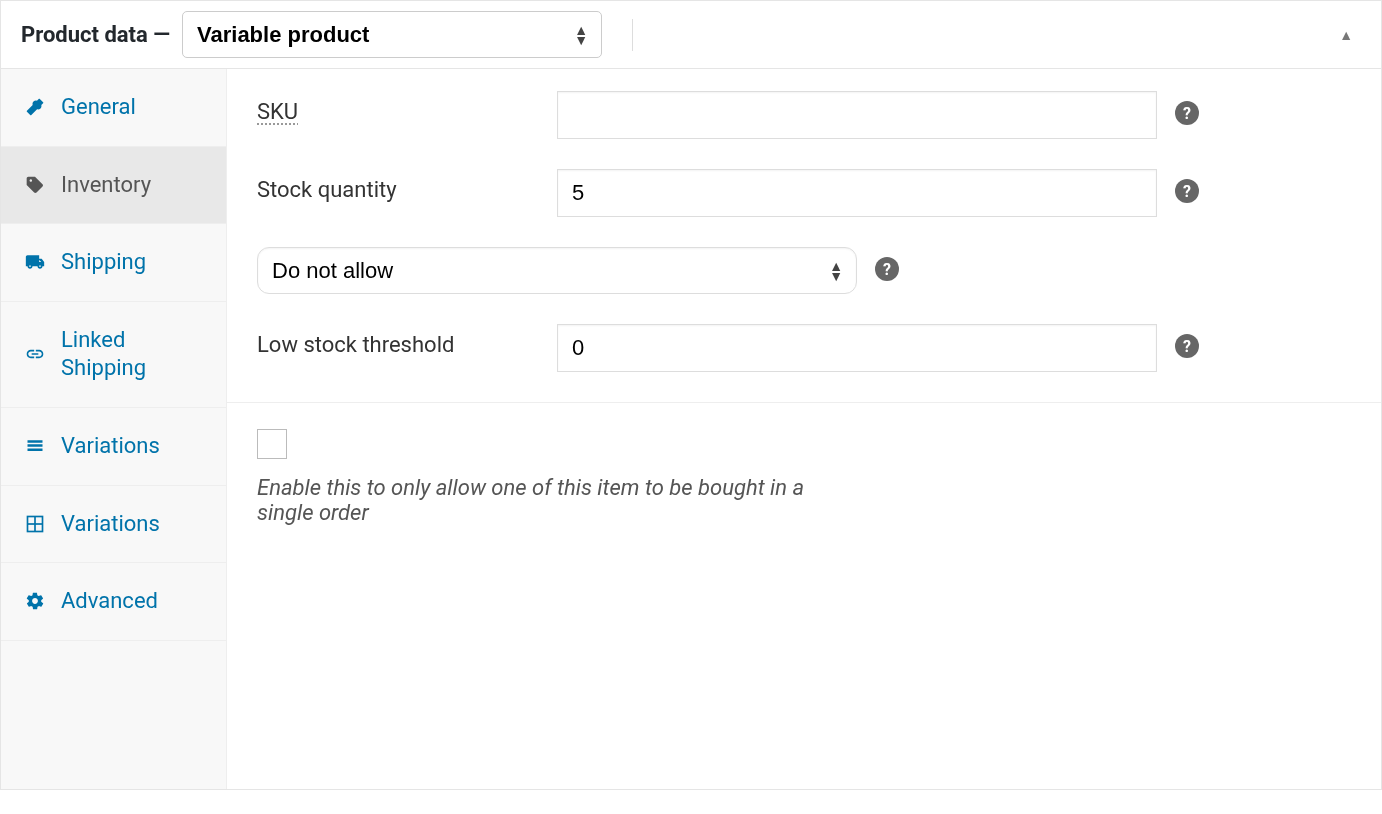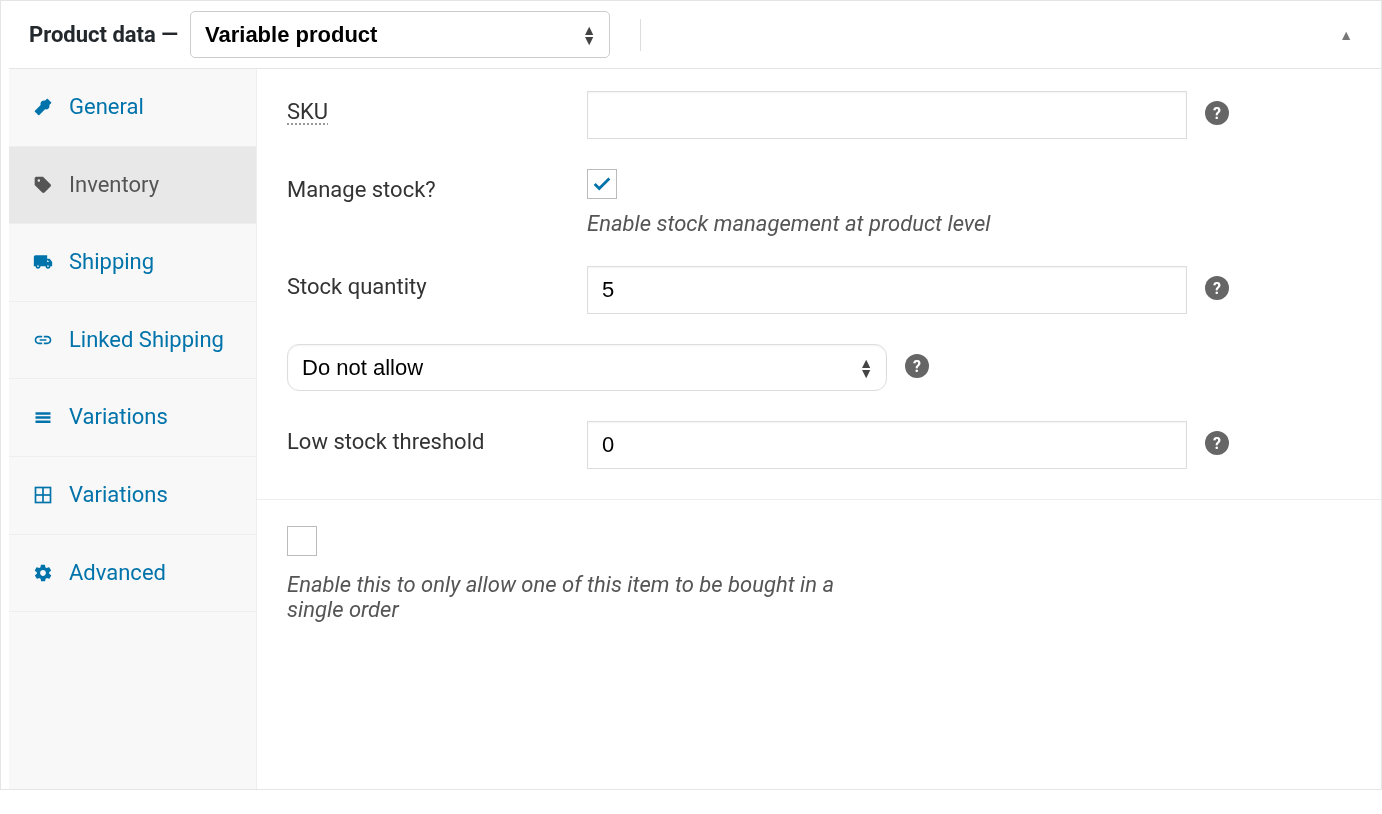"Product data —" .panel { padding-left: 8px -> none }
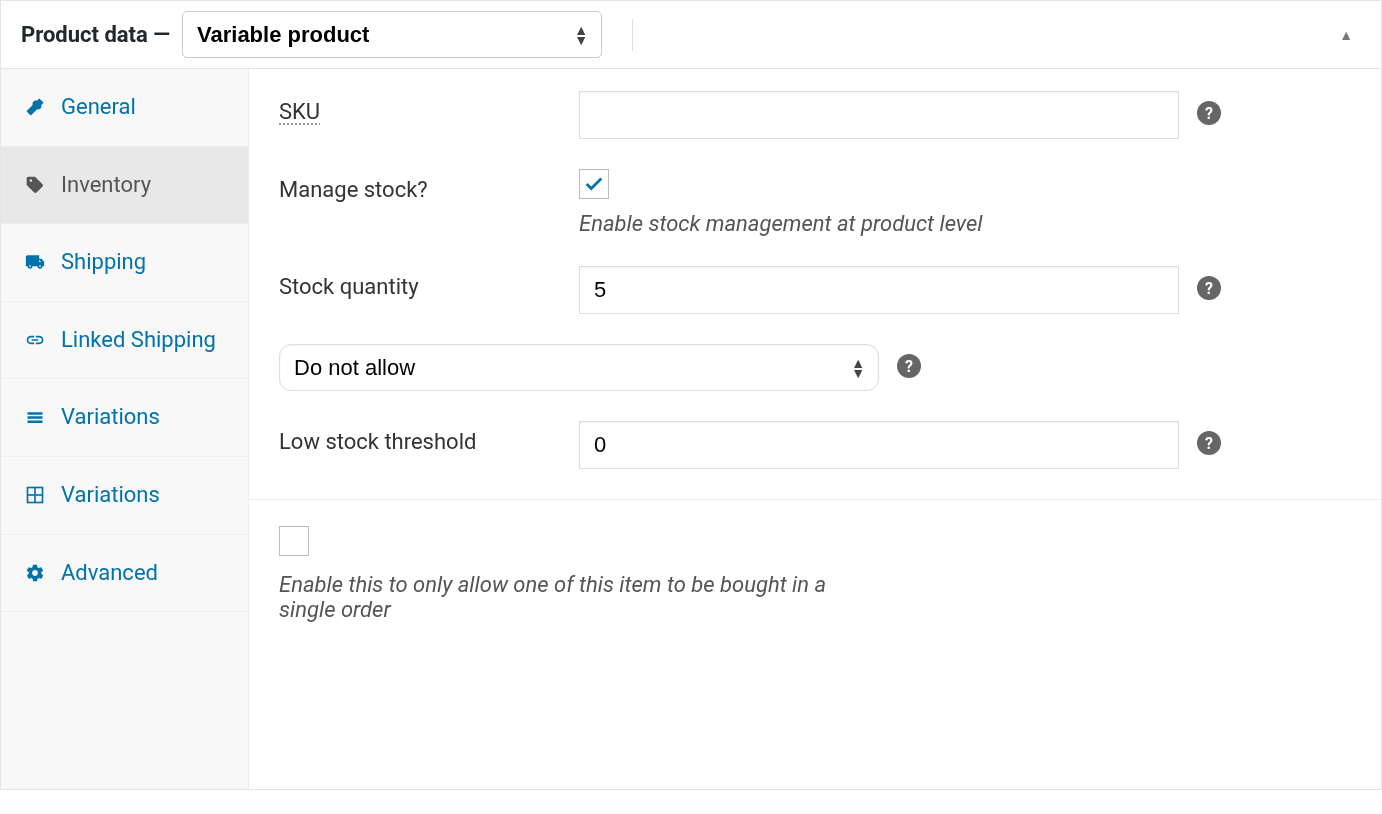"General" .tabs { width: 248px -> 226px }
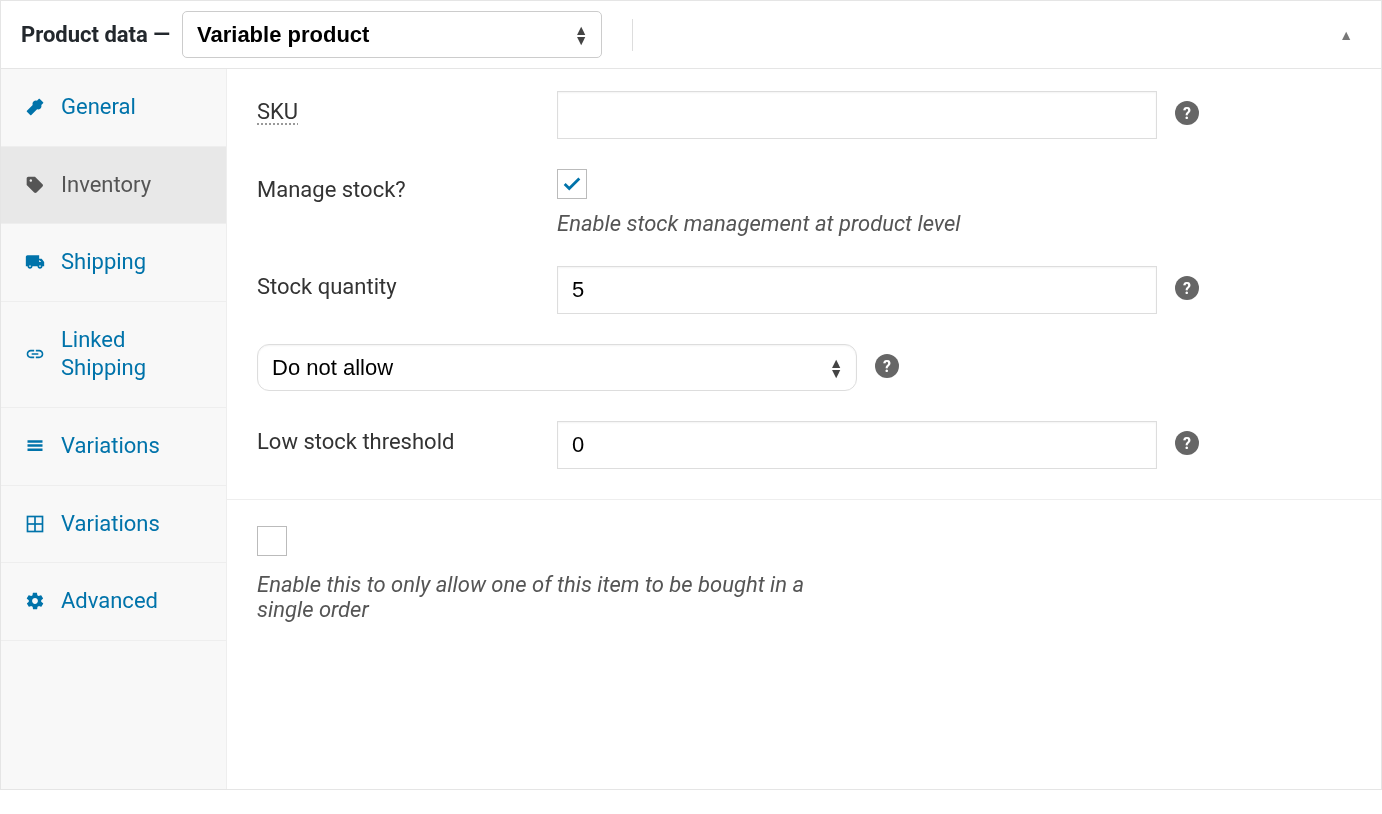"Manage stock?" div.field-row { html: <div> <div>Manage stock?</div> <div> <span> <svg> <polyline></polyline> </svg> </span> <div>Enable stock management at product level</div> </div> <div></div> </div> -> none }
